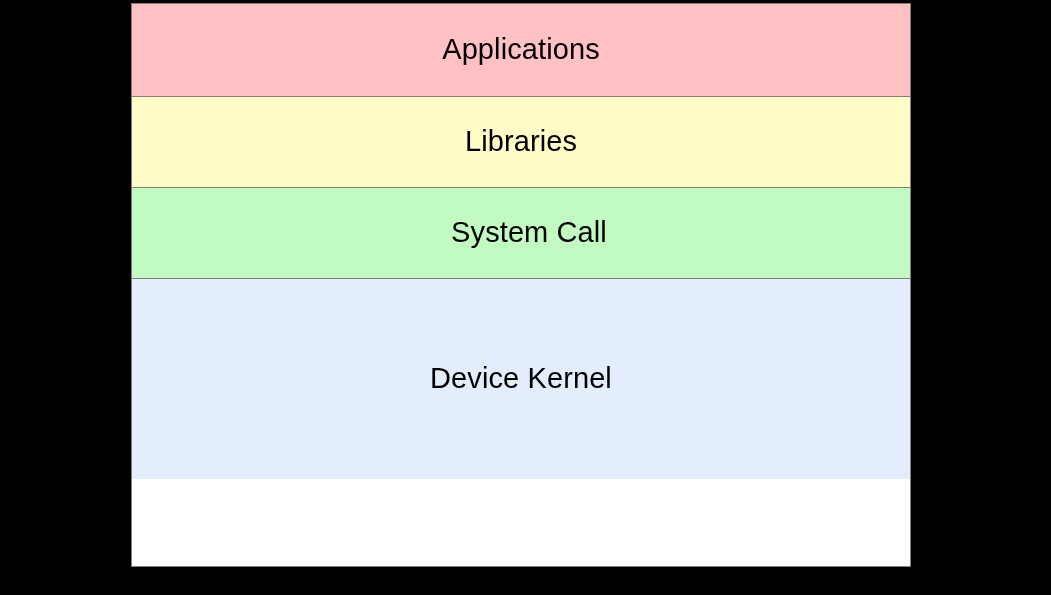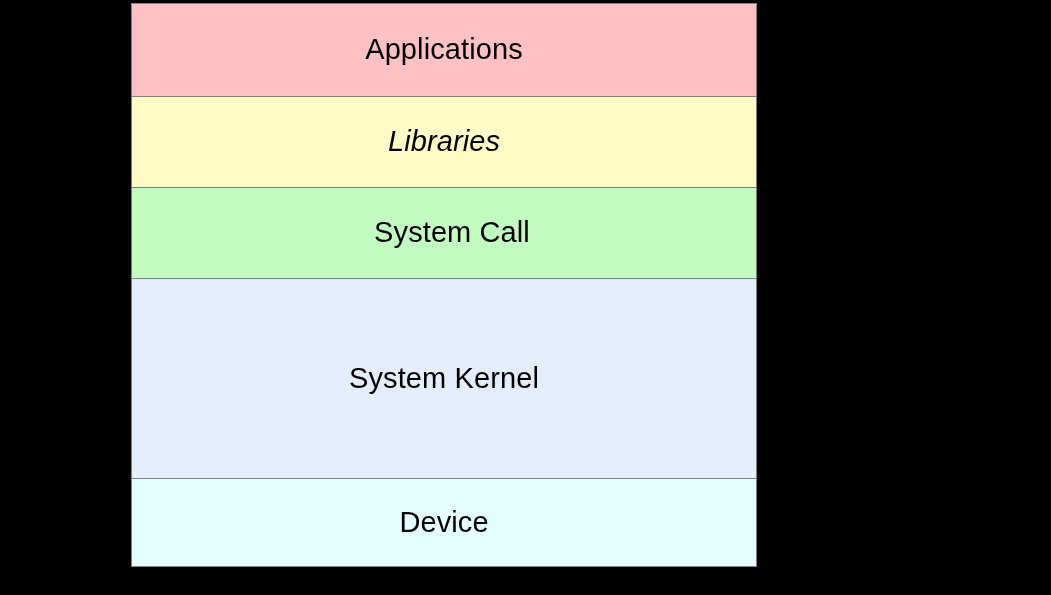"Applications" #layer-stack { width: 626px -> 780px }
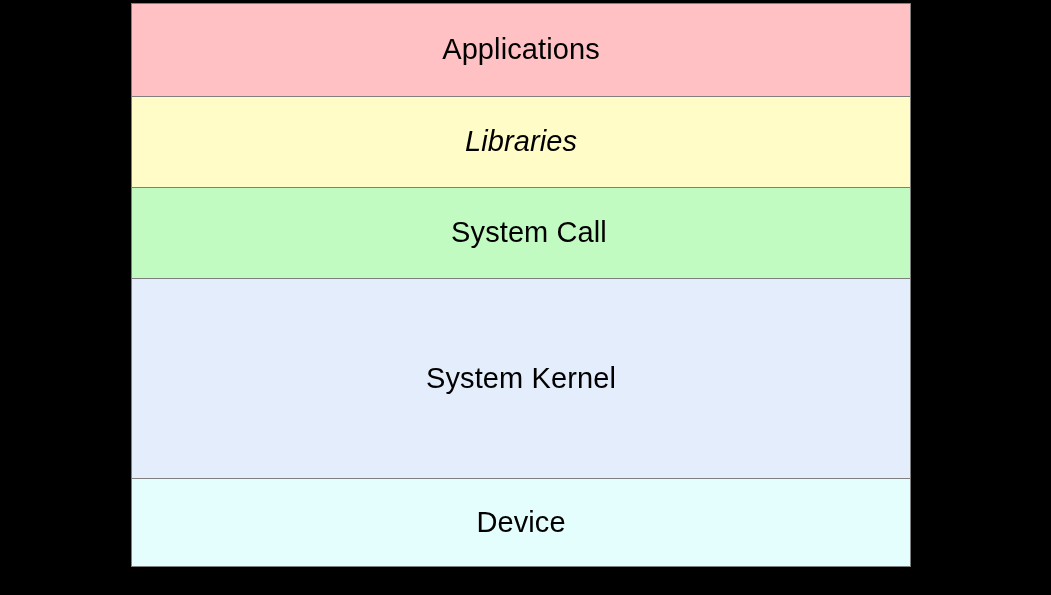"Libraries" span.layer-label { font-style: italic -> none }
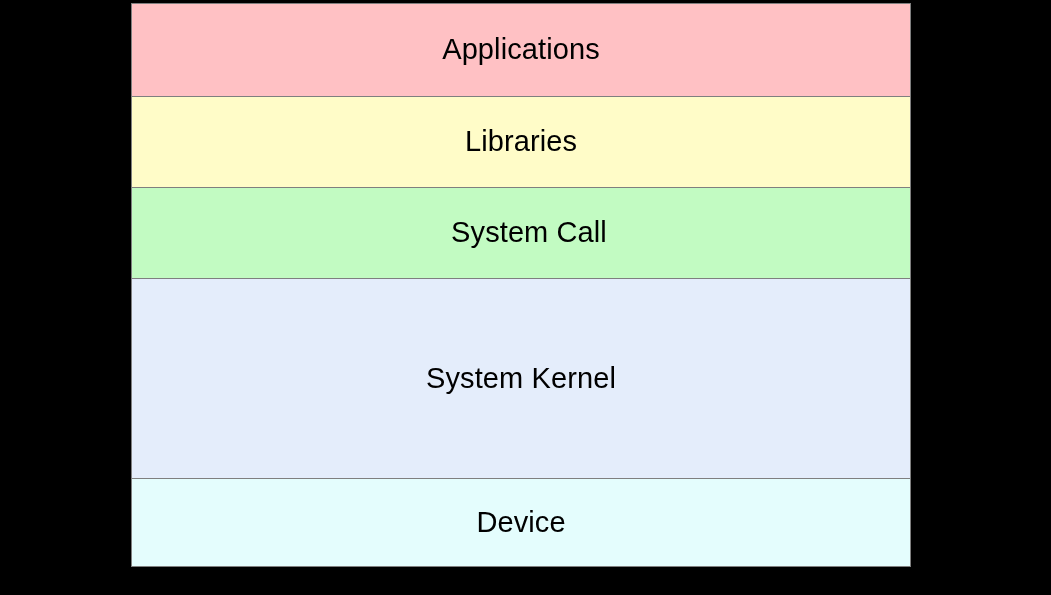"System Kernel" span.layer-label { text: System -> Device }
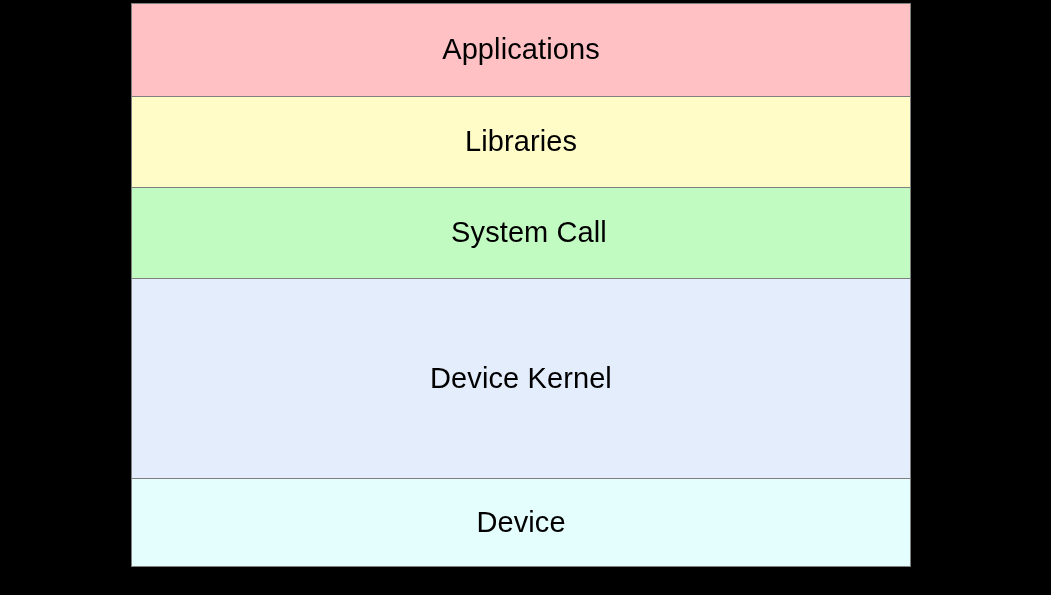"Device" div.layer { html: <div> <span>Device</span> </div> -> none }
